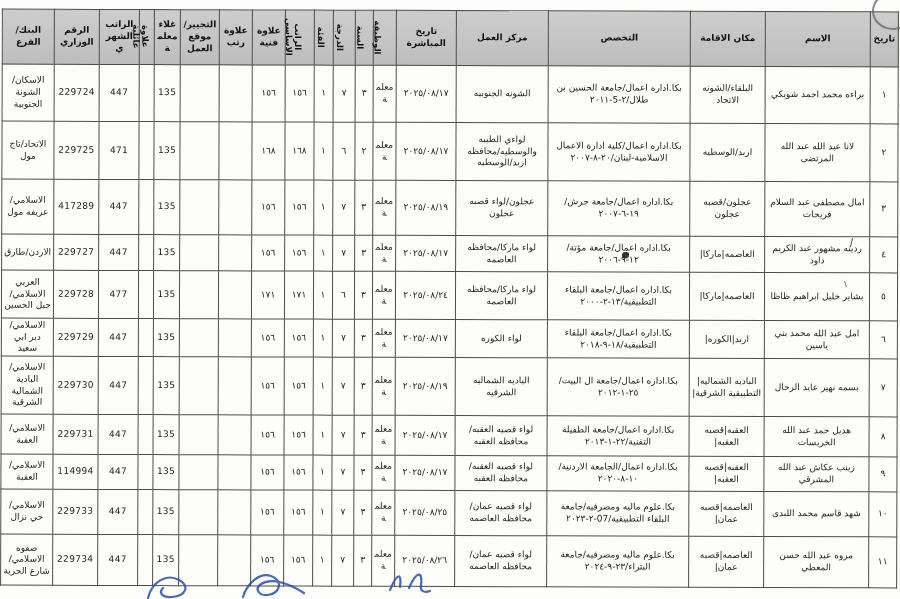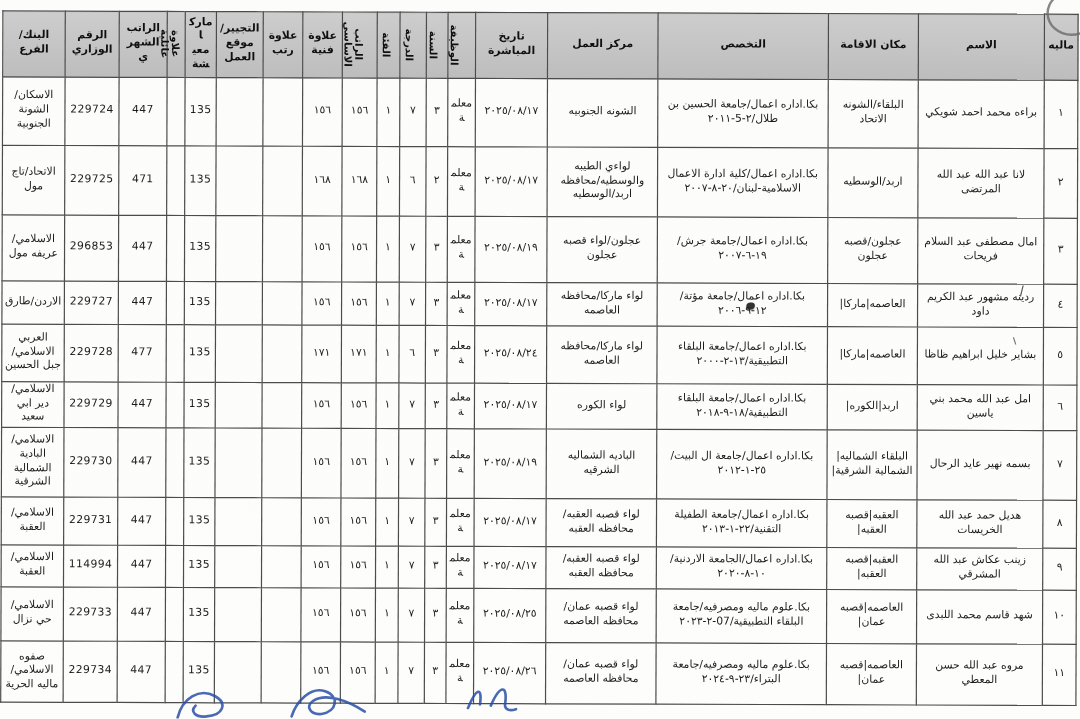"ماركا معيشة" th { text: ماركا معيشة -> غلاء معلمة }
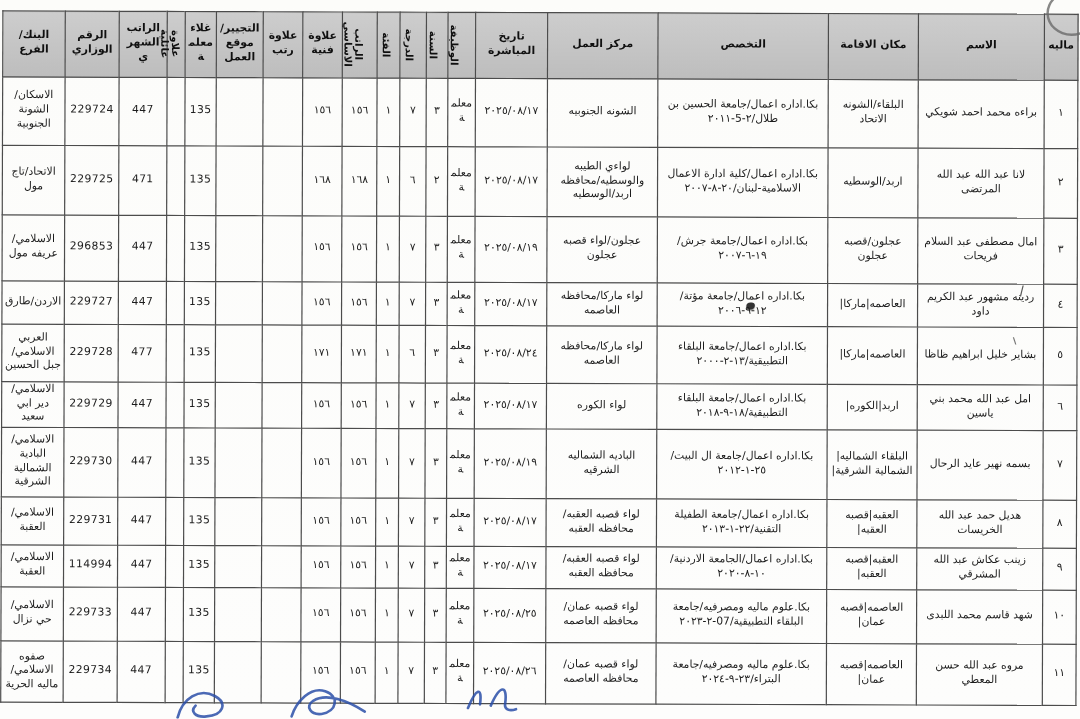"ماليه" th { text: ماليه -> تاريخ }
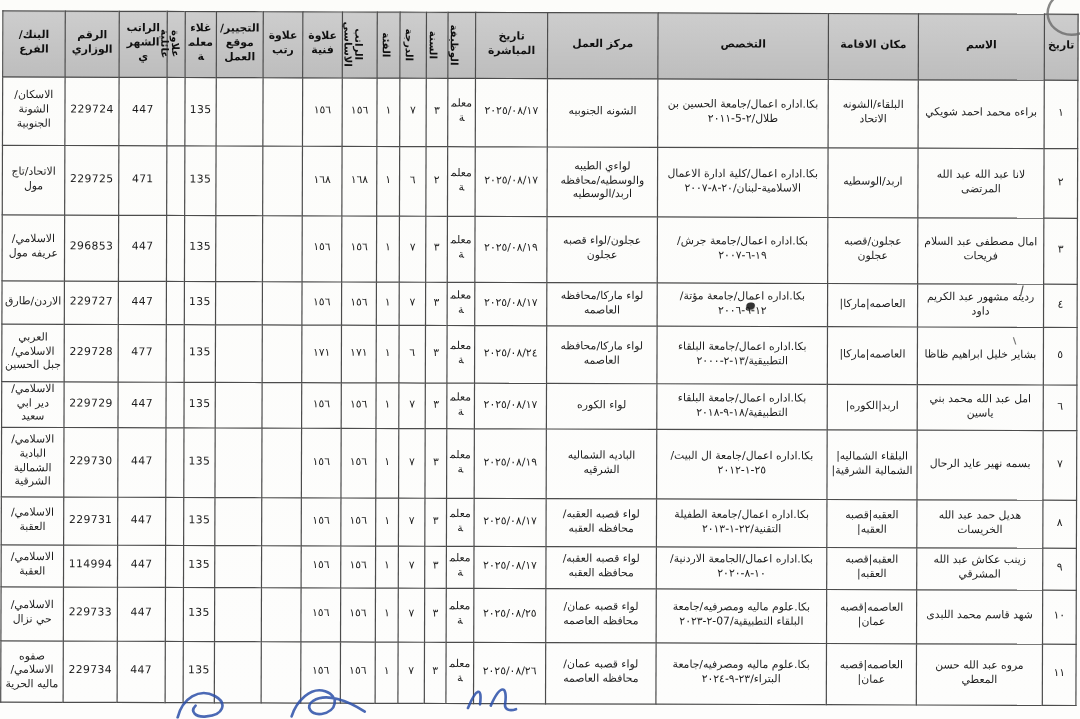"296853" td.c-num { text: 296853 -> 417289 }
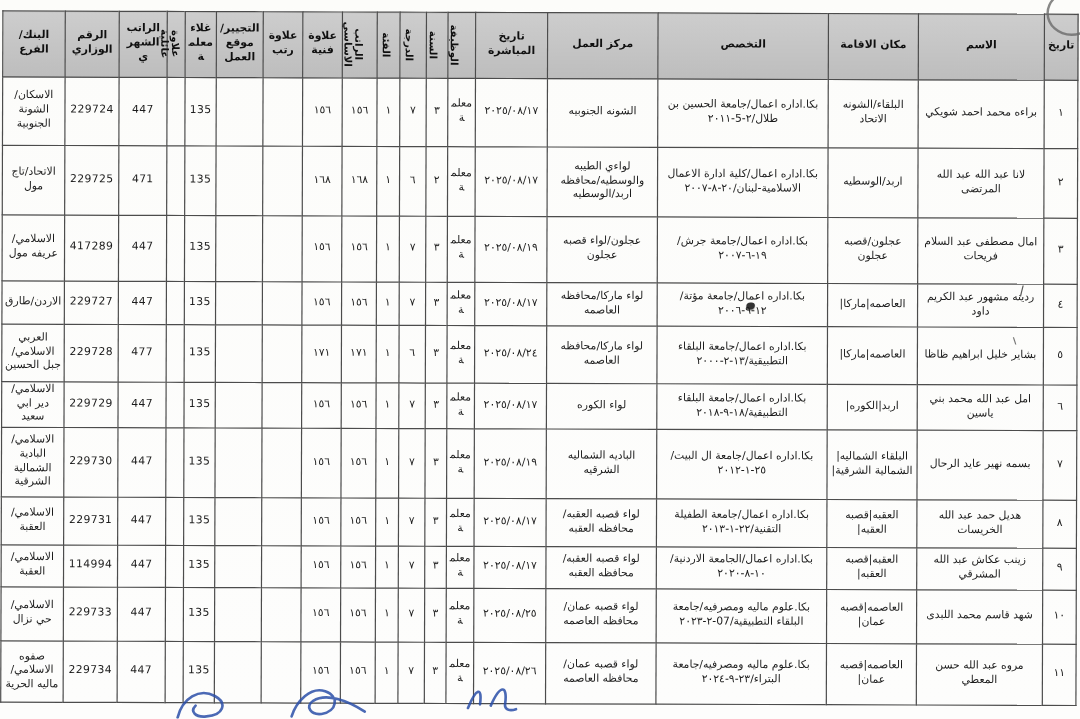"البلقاء الشماليه|الشمالية الشرقية|" td { text: البلقاء الشماليه|الشمالية -> الباديه الشماليه|التطبيقية }
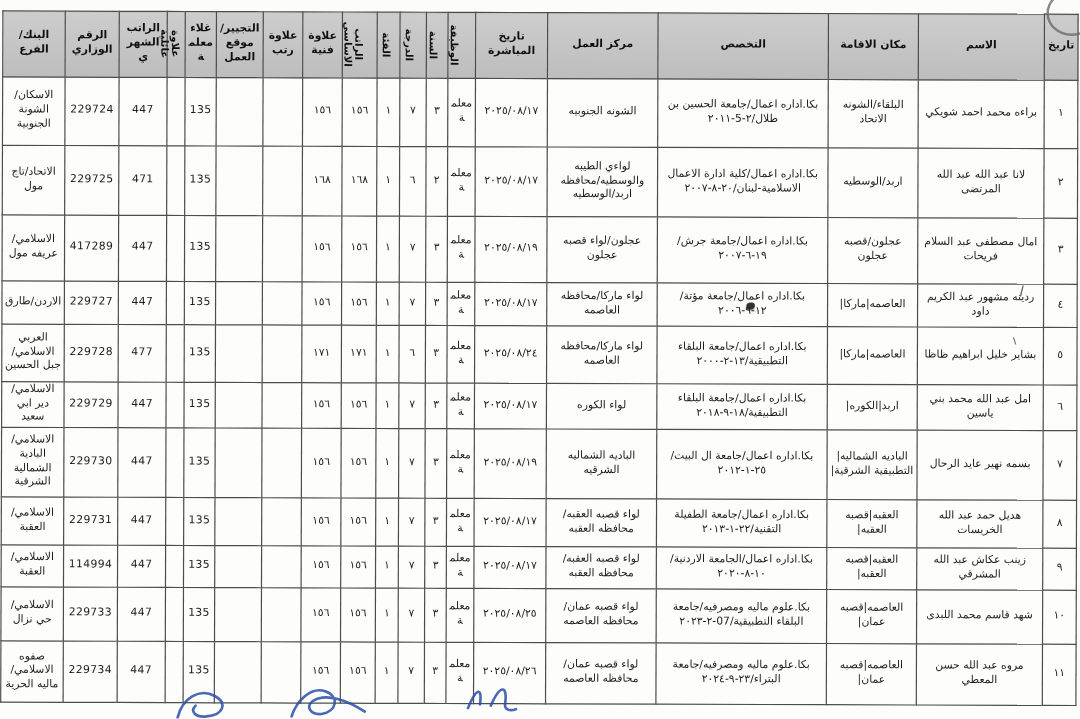"صفوه الاسلامي/ماليه الحرية" td { text: الاسلامي/ماليه -> الاسلامي/شارع }
